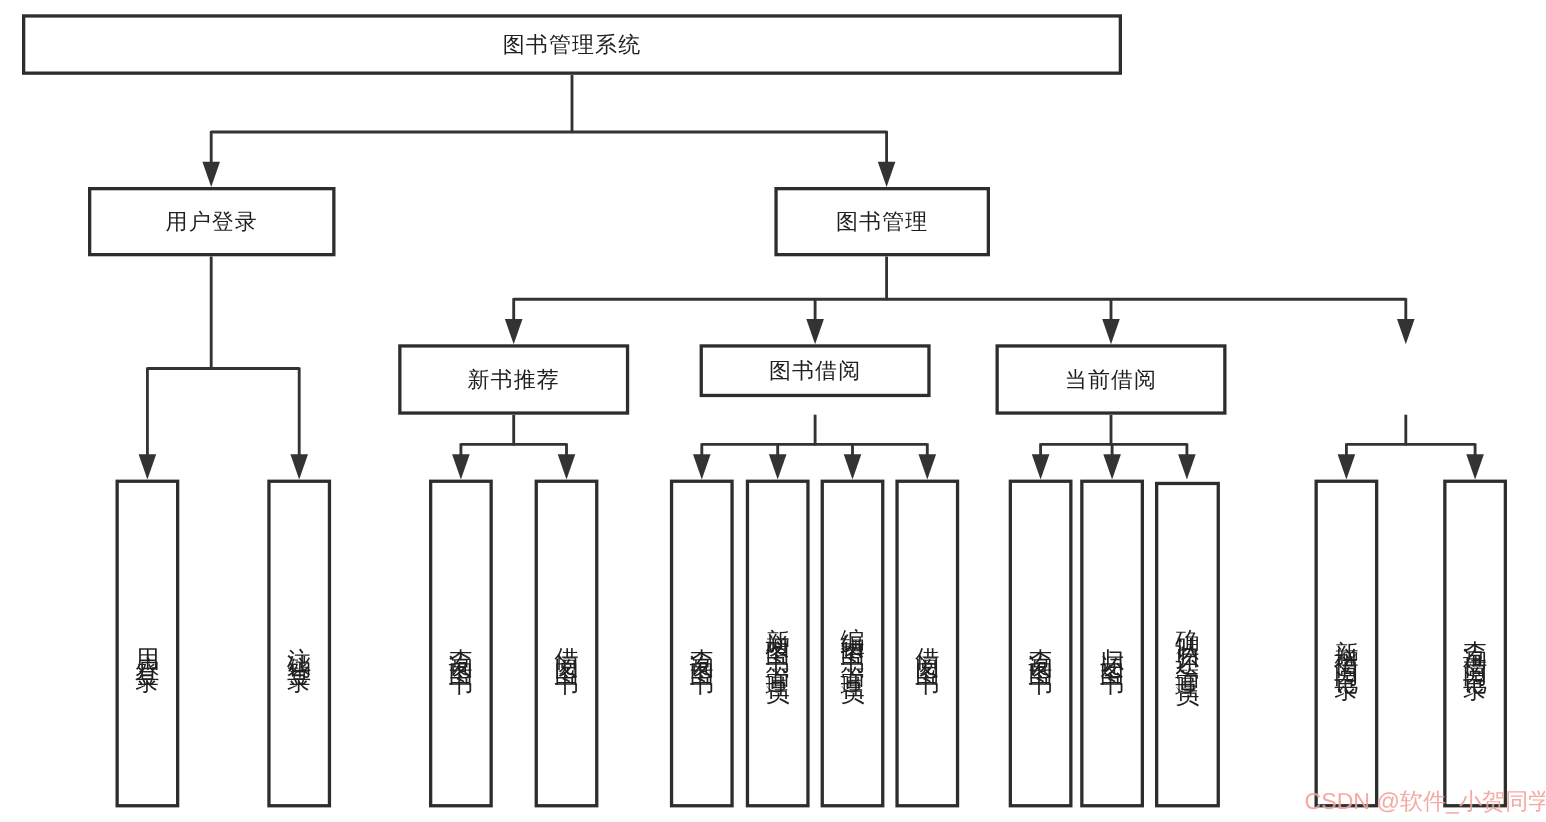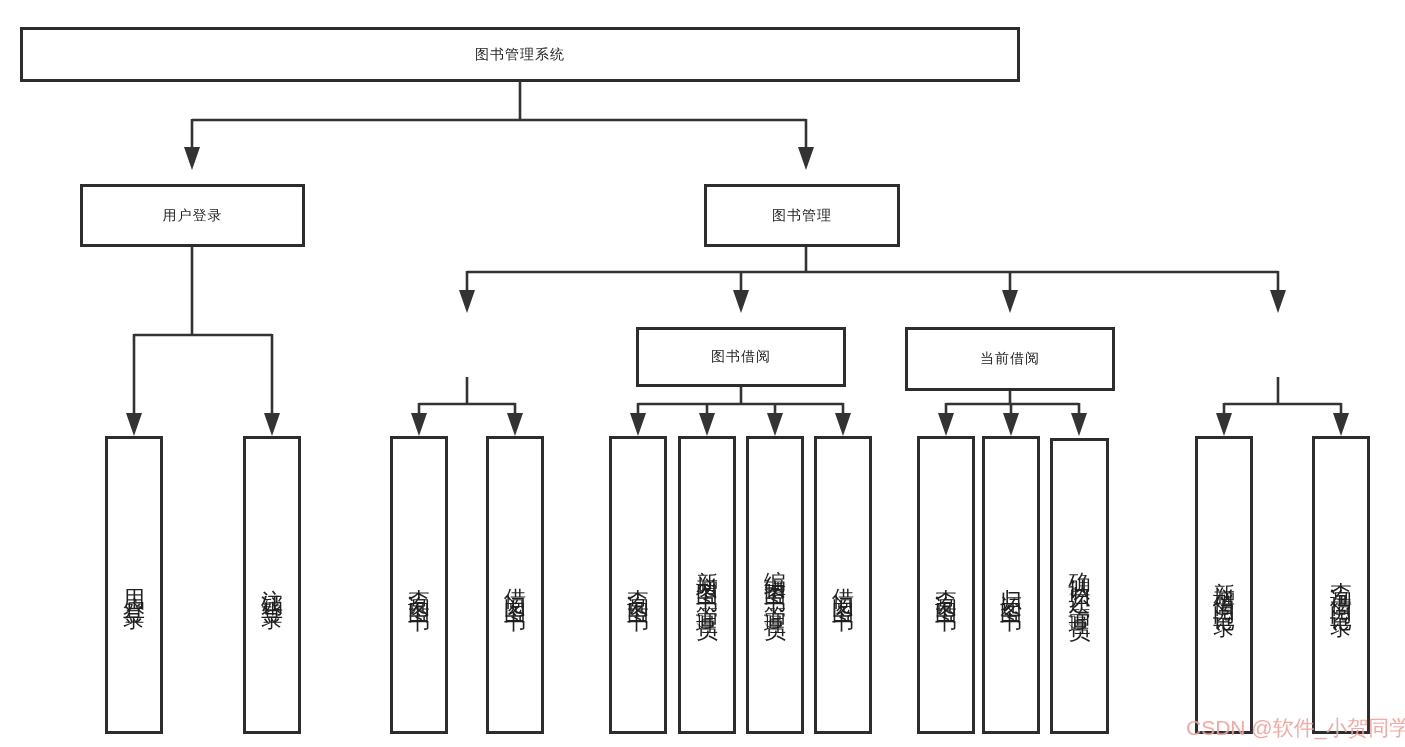"图书管理系统" .node.h { font-size: 14px -> 20px; margin-top: 14px -> none }
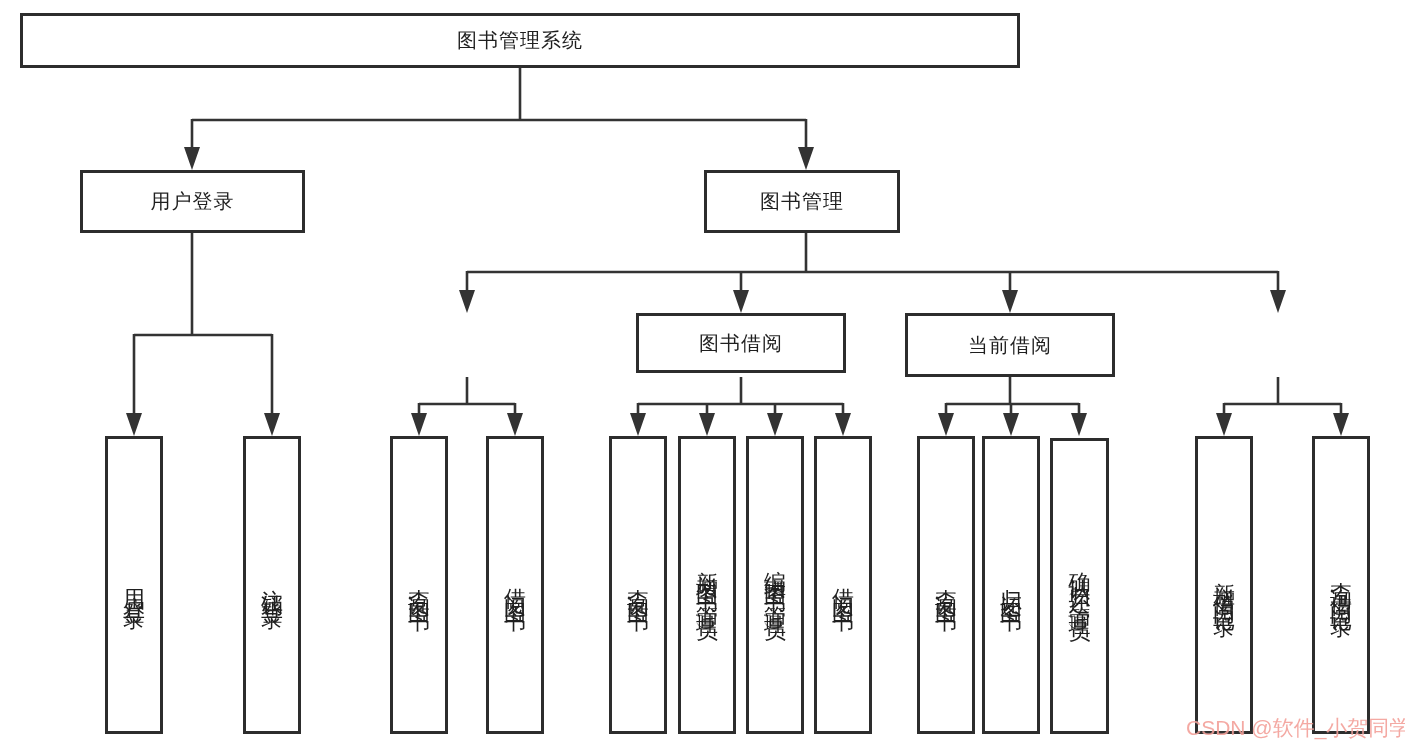"新书推荐" div.node { html: none -> <div>新书推荐</div> }
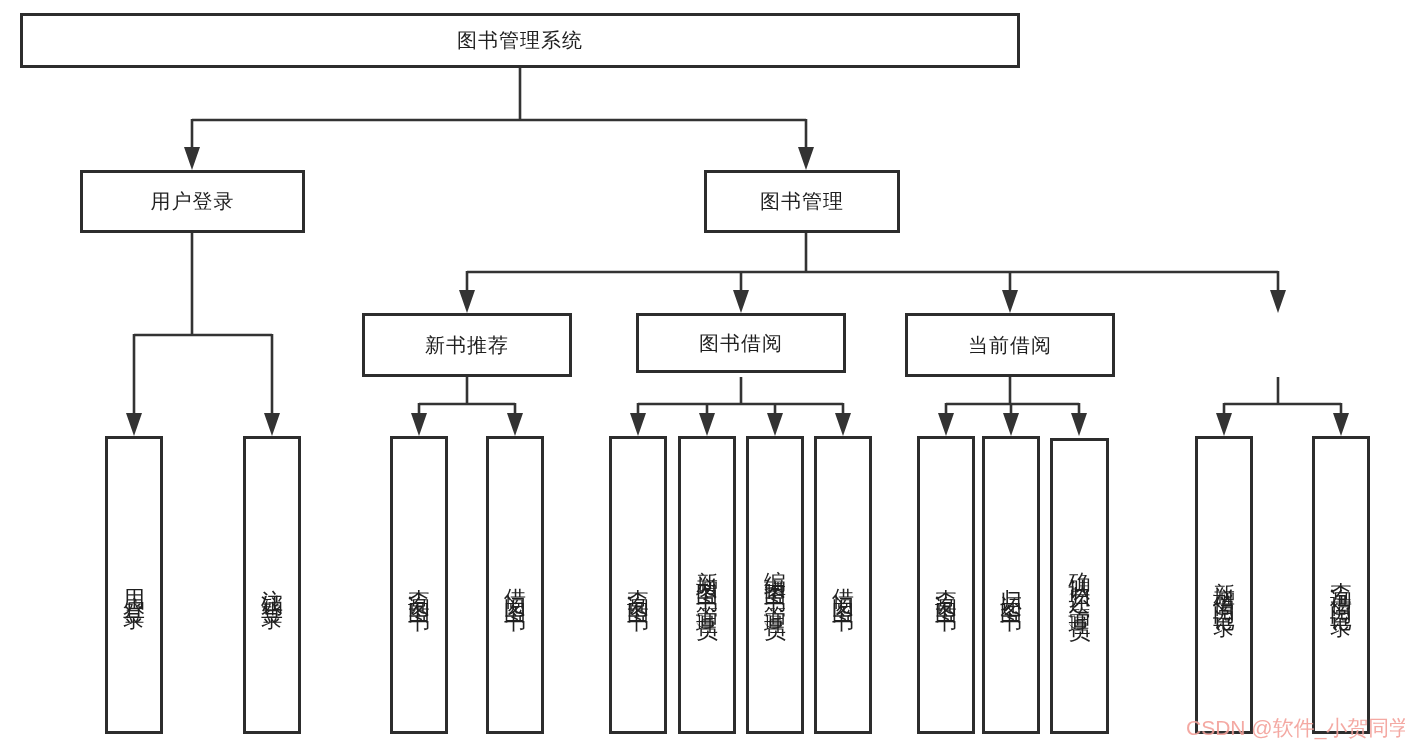"图书借阅" div.node { height: 60px -> 48px }
